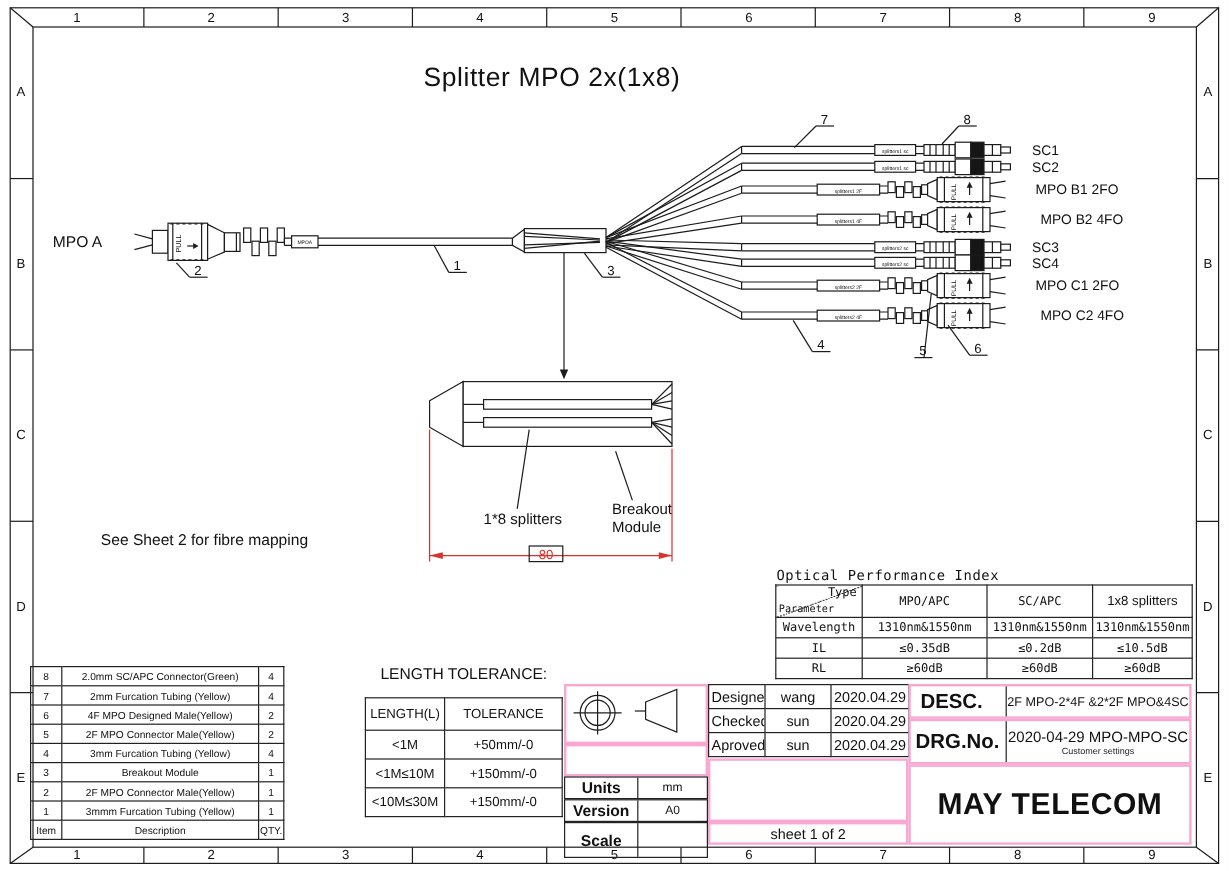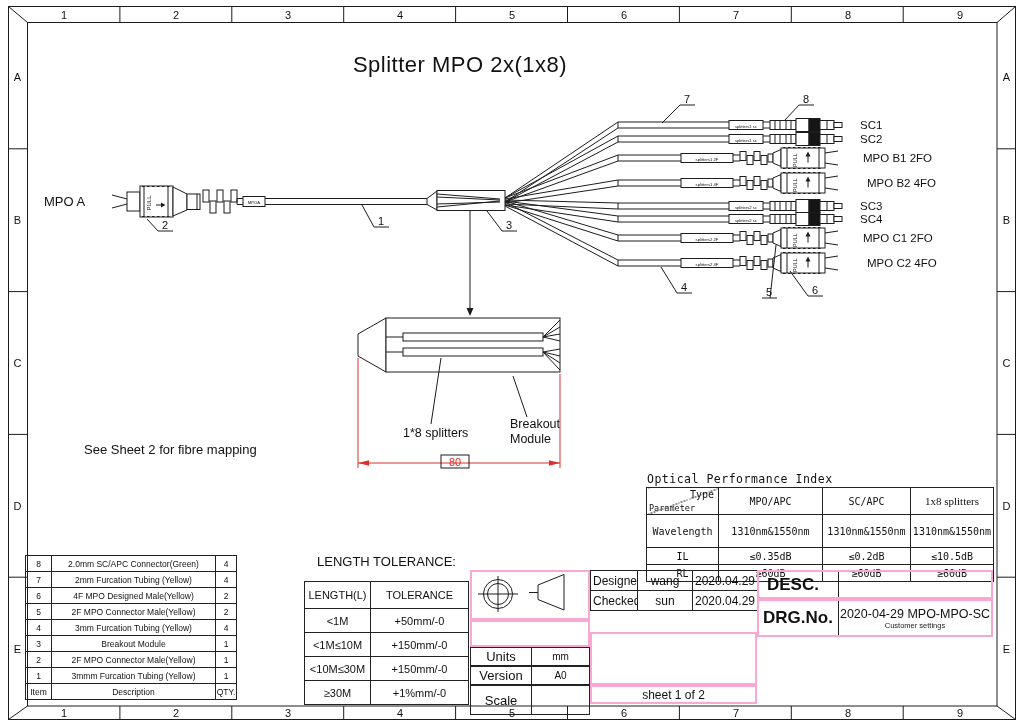"1x8 splitters" .opt .sanscell { font-family: Liberation Serif, serif -> Liberation Sans, sans-serif }
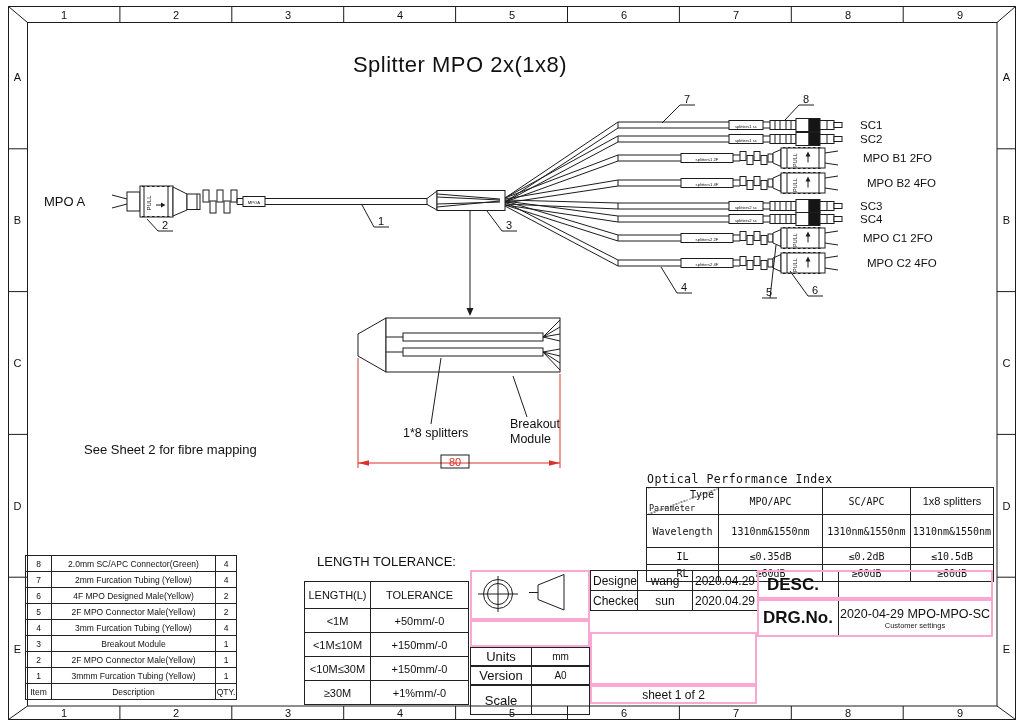"Wavelength" tr { height: 33px -> 17px }
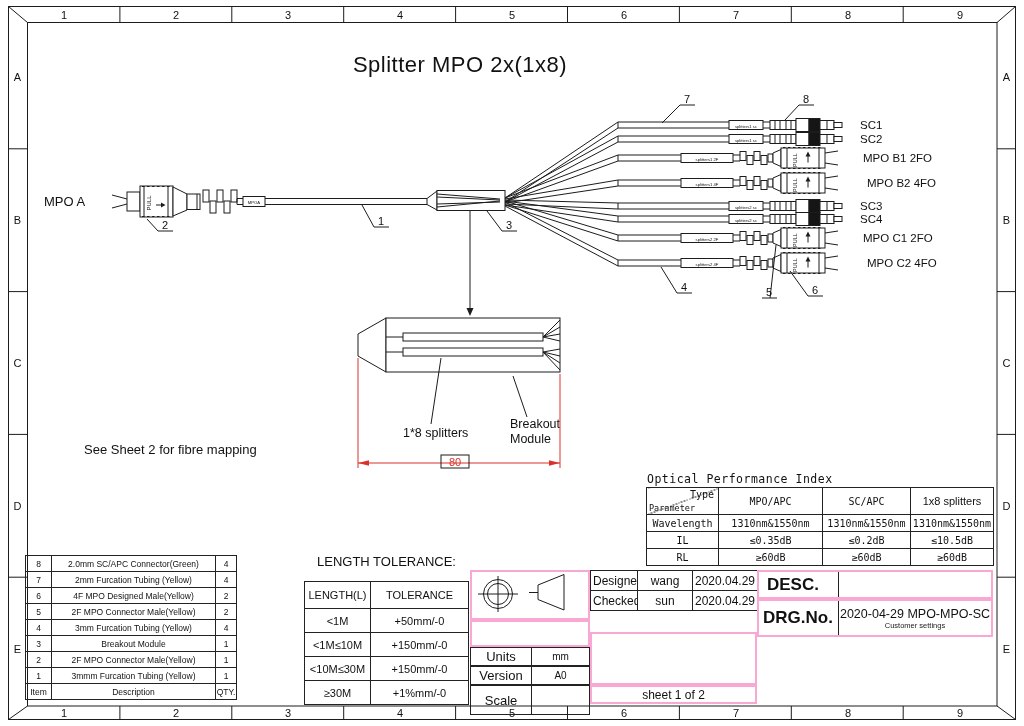"2F MPO-2*4F &2*2F MPO&4SC" div.dv { html: none -> <div>2F MPO-2*4F &amp;2*2F MPO&amp;4SC</div> }
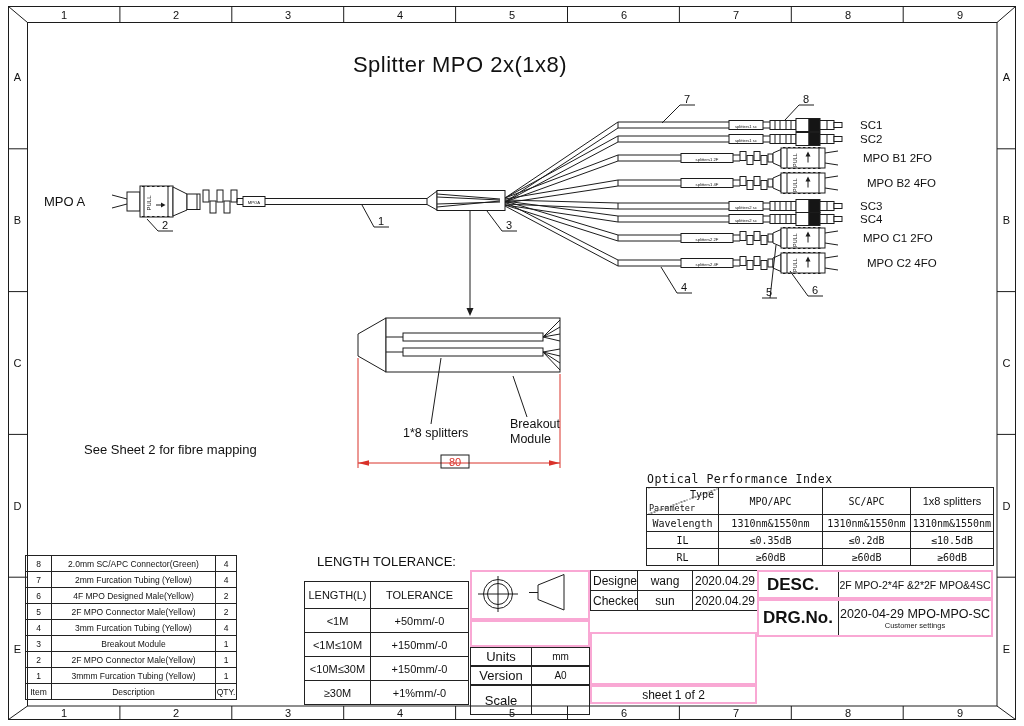"Aproved" tr { html: none -> <tr> <td>Aproved</td> <td>sun</td> <td>2020.04.29</td> </tr> }
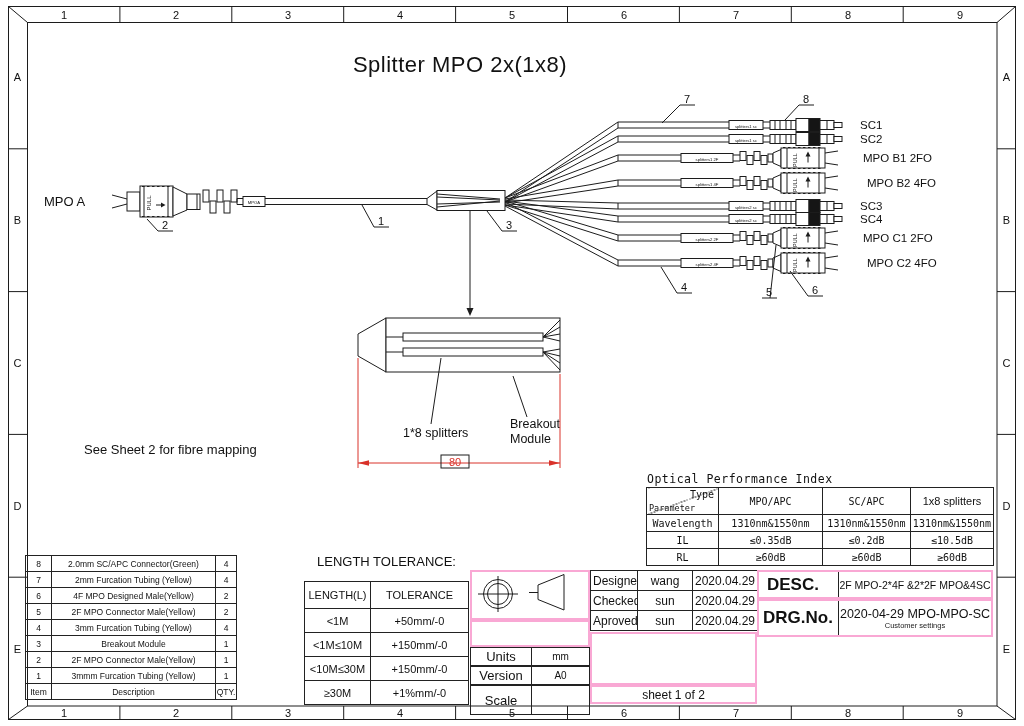"Units" .cellrow .c1 { font-weight: normal -> bold }
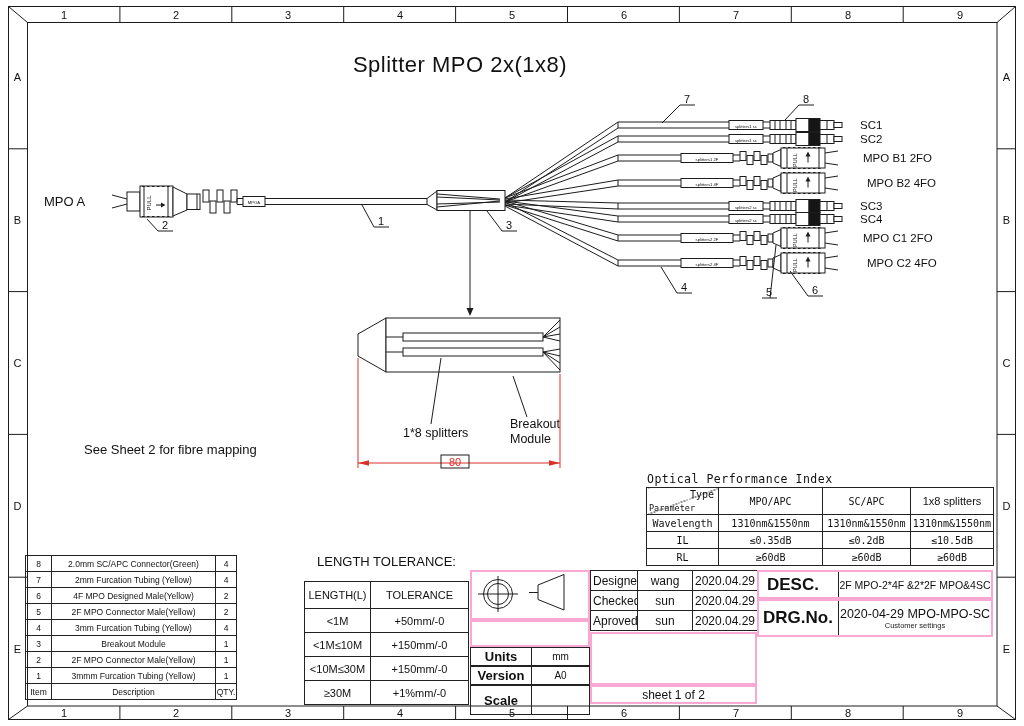"MAY TELECOM" div.tbx { html: none -> <div>MAY TELECOM</div> }
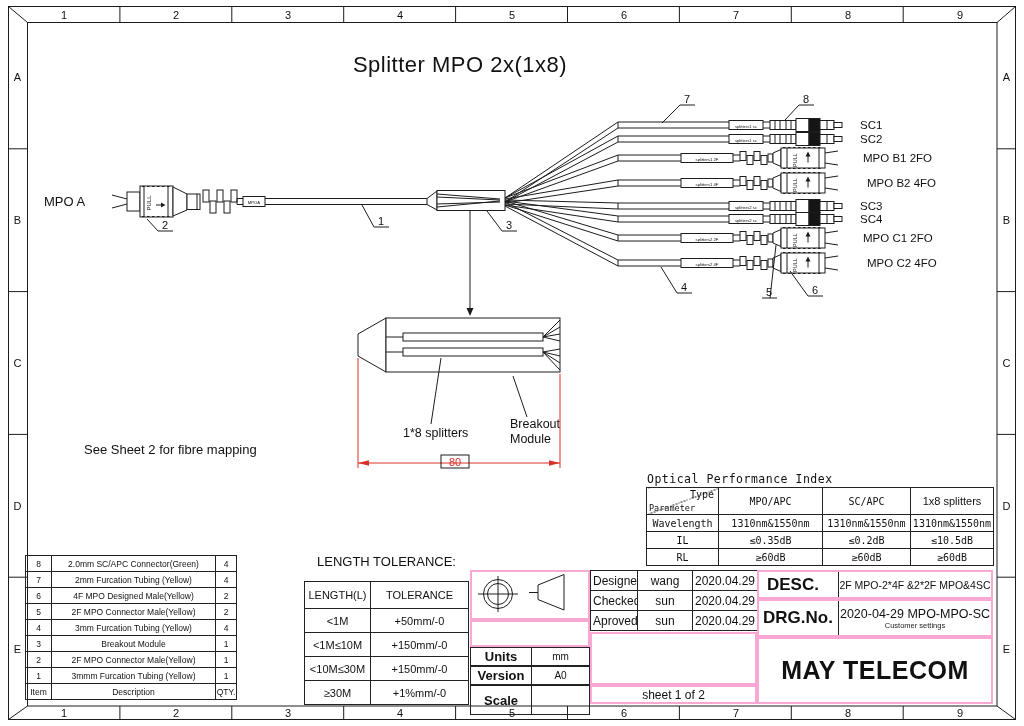"≥30M" tr { html: <tr> <td>≥30M</td> <td>+1%mm/-0</td> </tr> -> none }
